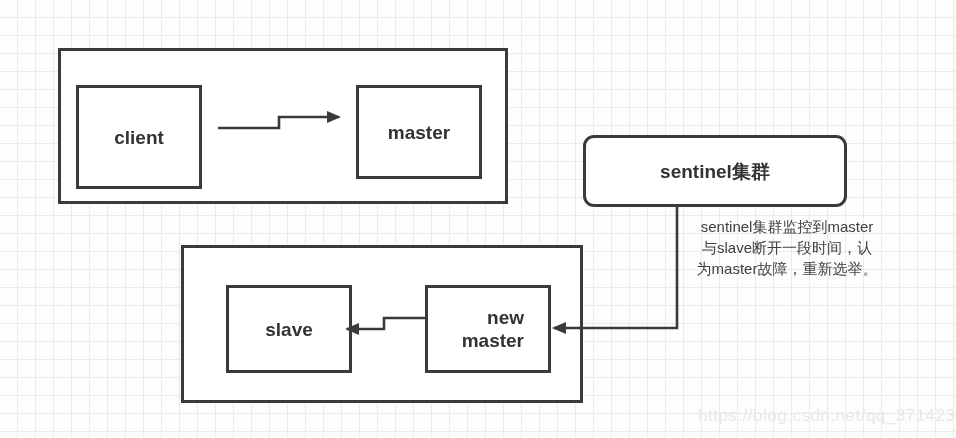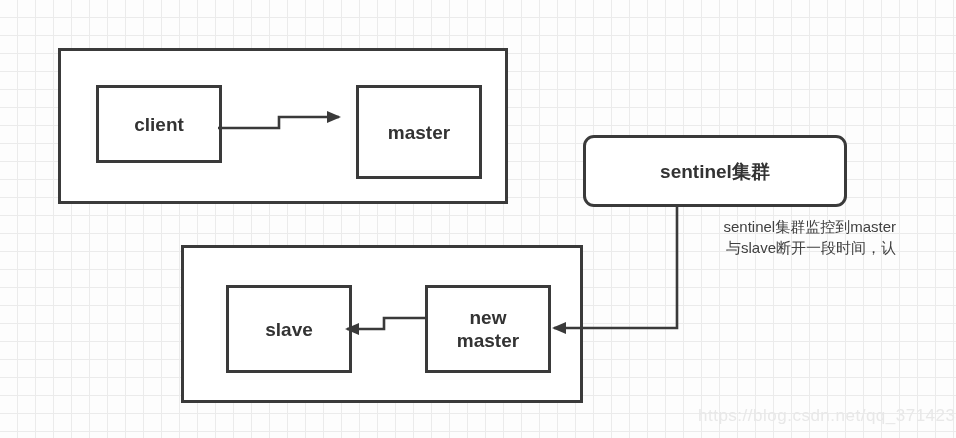"client" .node.client { height: 78px -> 104px; left: 96px -> 76px }
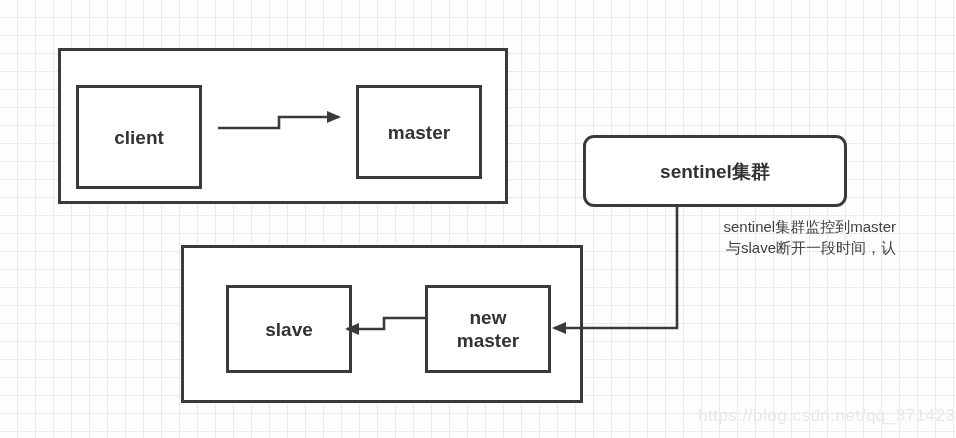"sentinel集群监控到master" .annotation { text-align: right -> center }
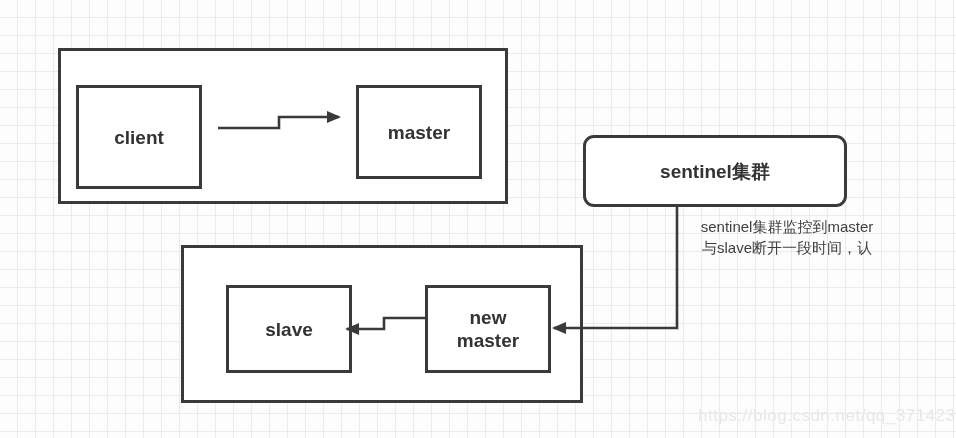"为master故障，重新选举。" div { html: none -> <div>为master故障，重新选举。</div> }
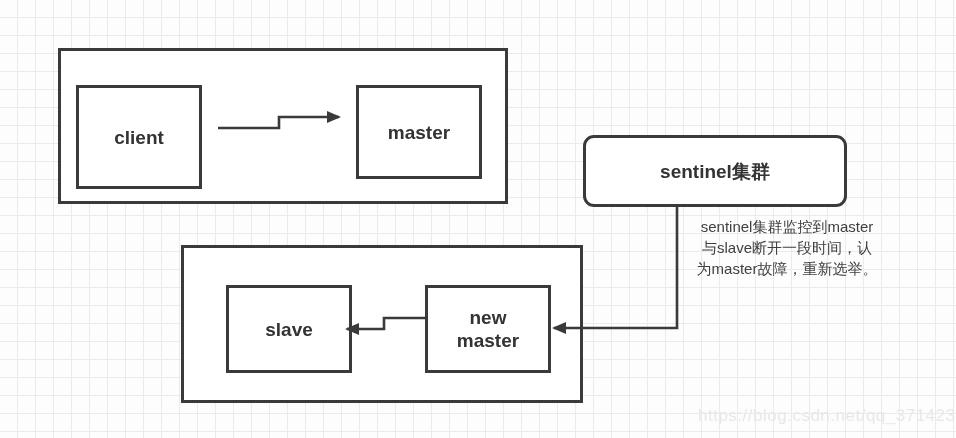"new master" .node.new-master .node-label { text-align: none -> right }
